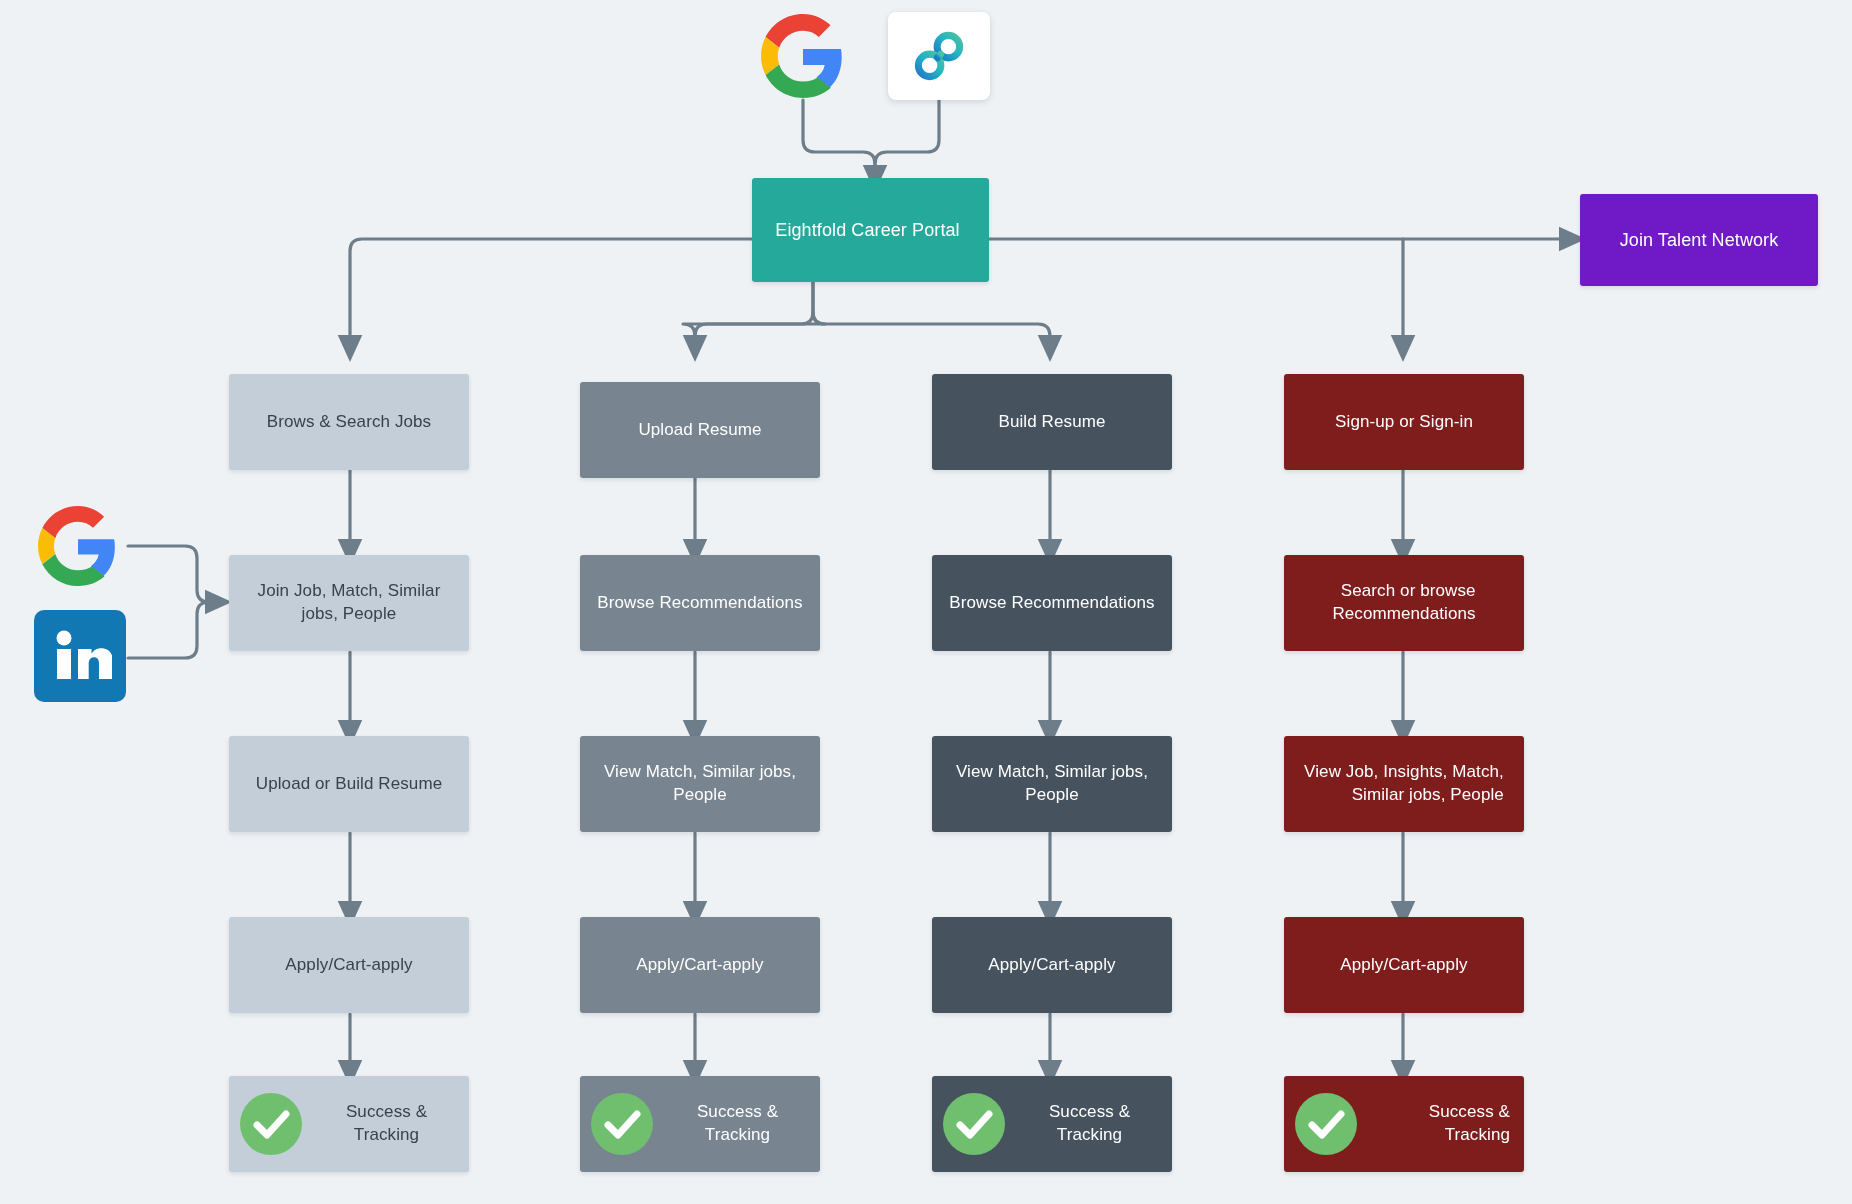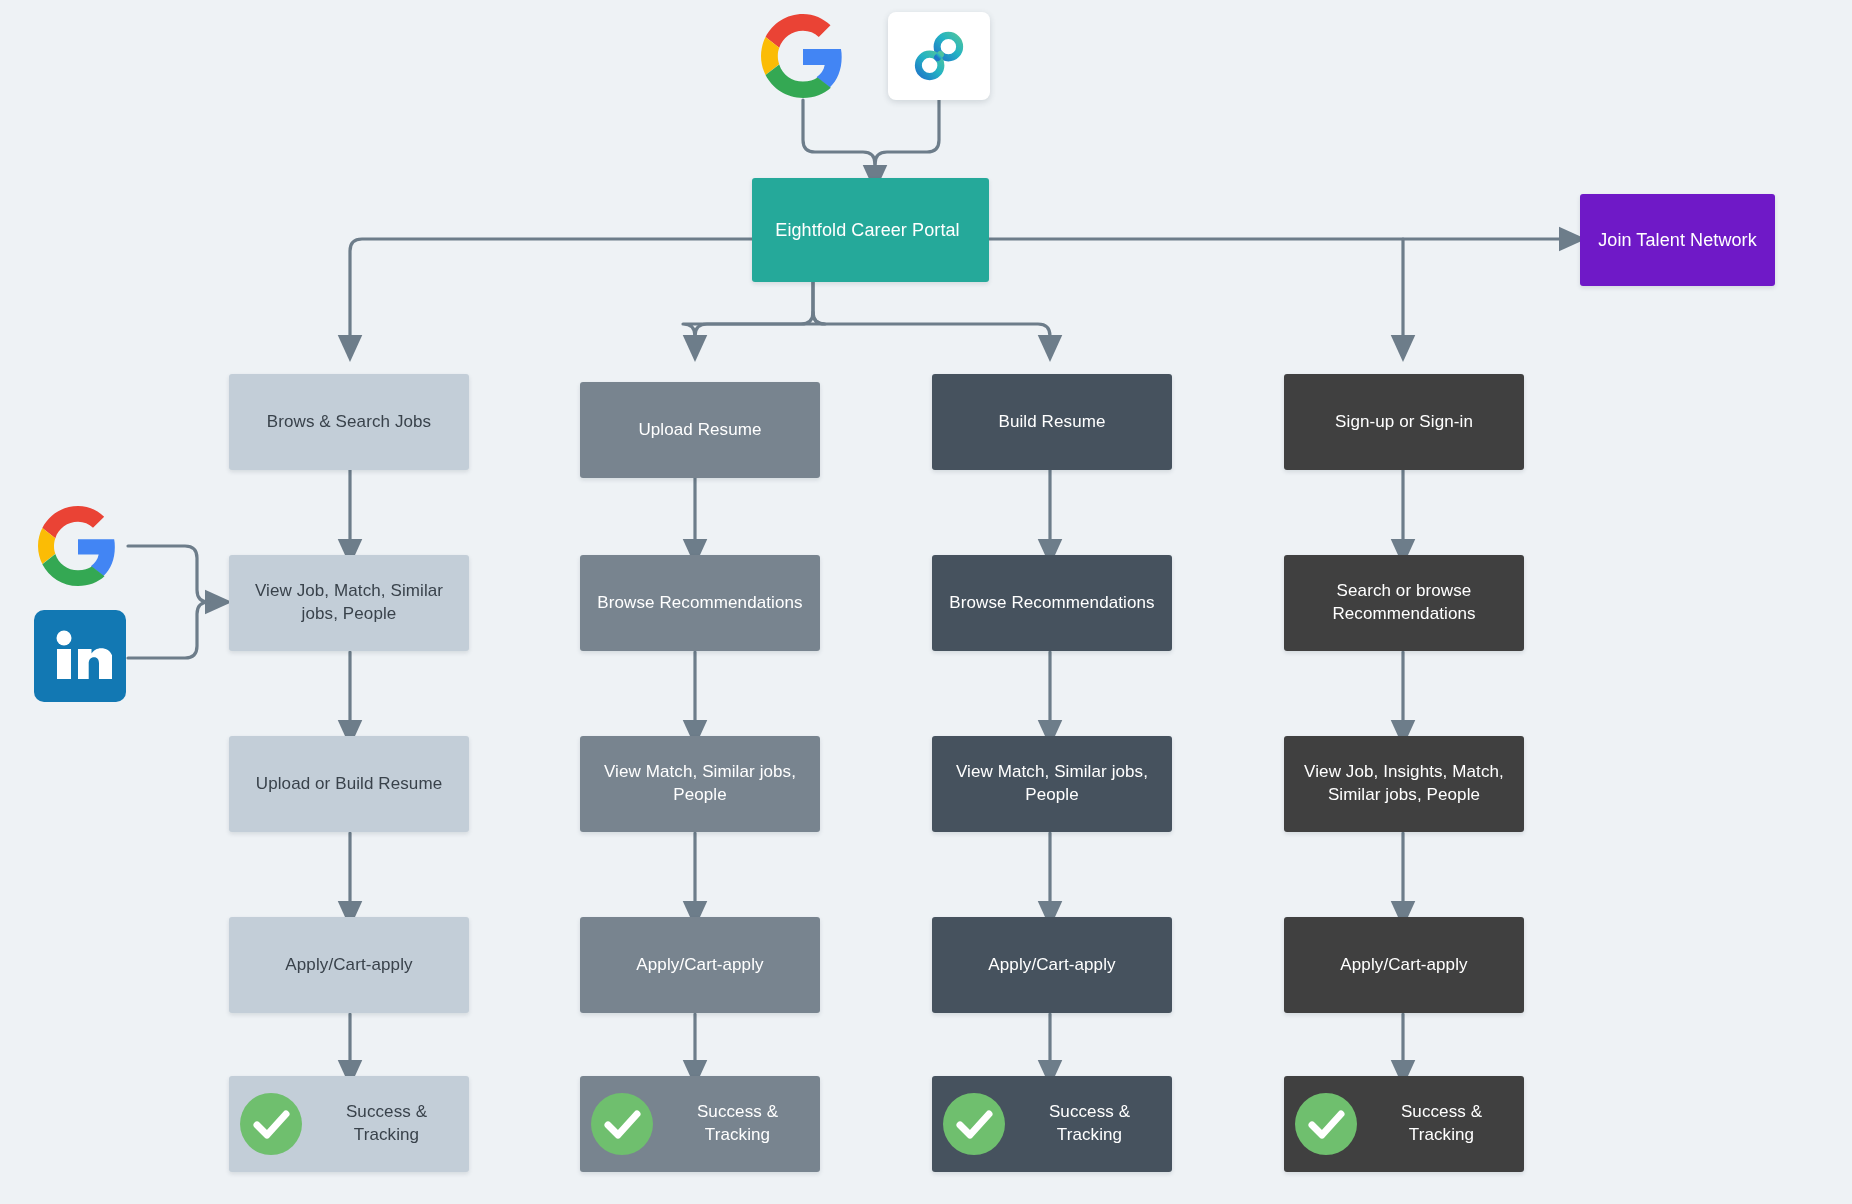"Join Talent Network" div.node { width: 195px -> 238px }
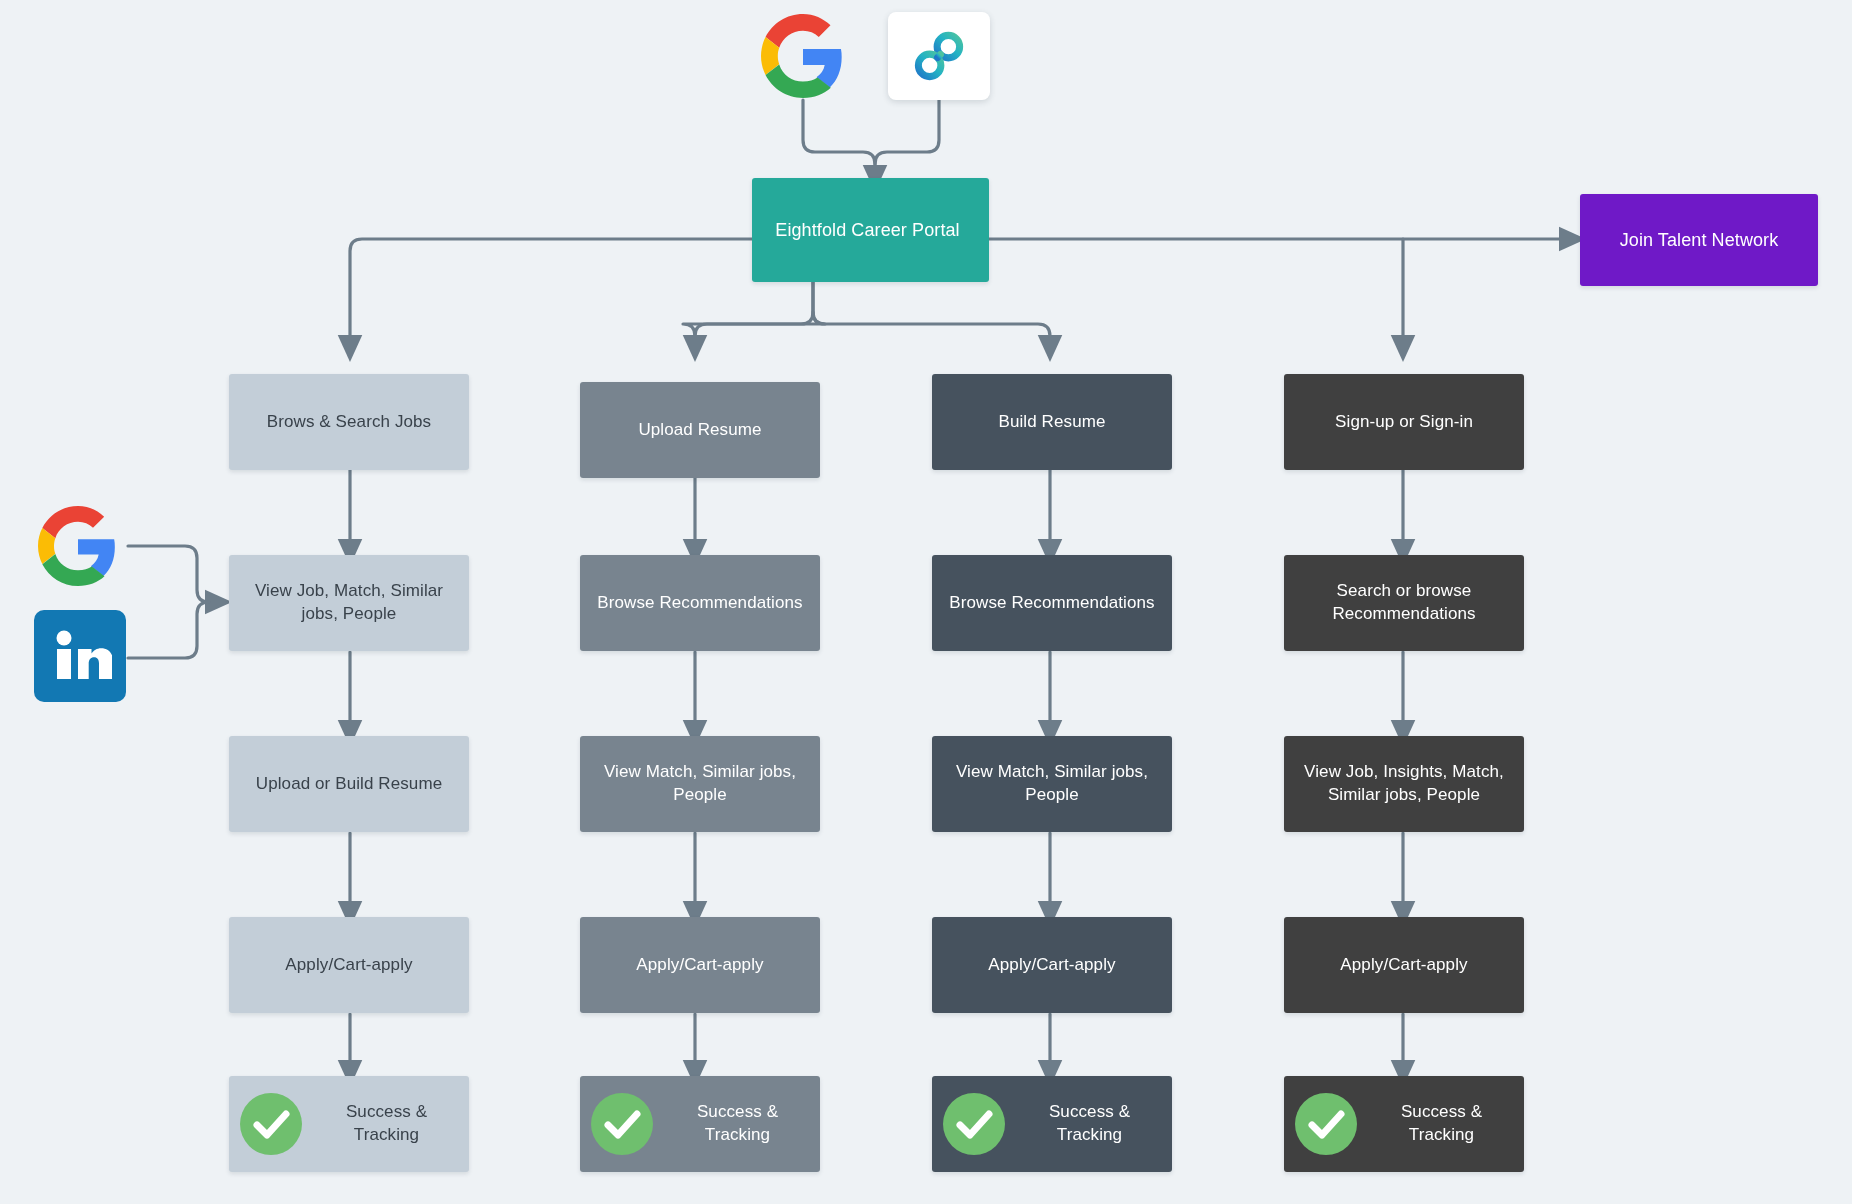"Sign-up or Sign-in" .c4 { background: #404040 -> #7f1d1d; text-align: none -> right }
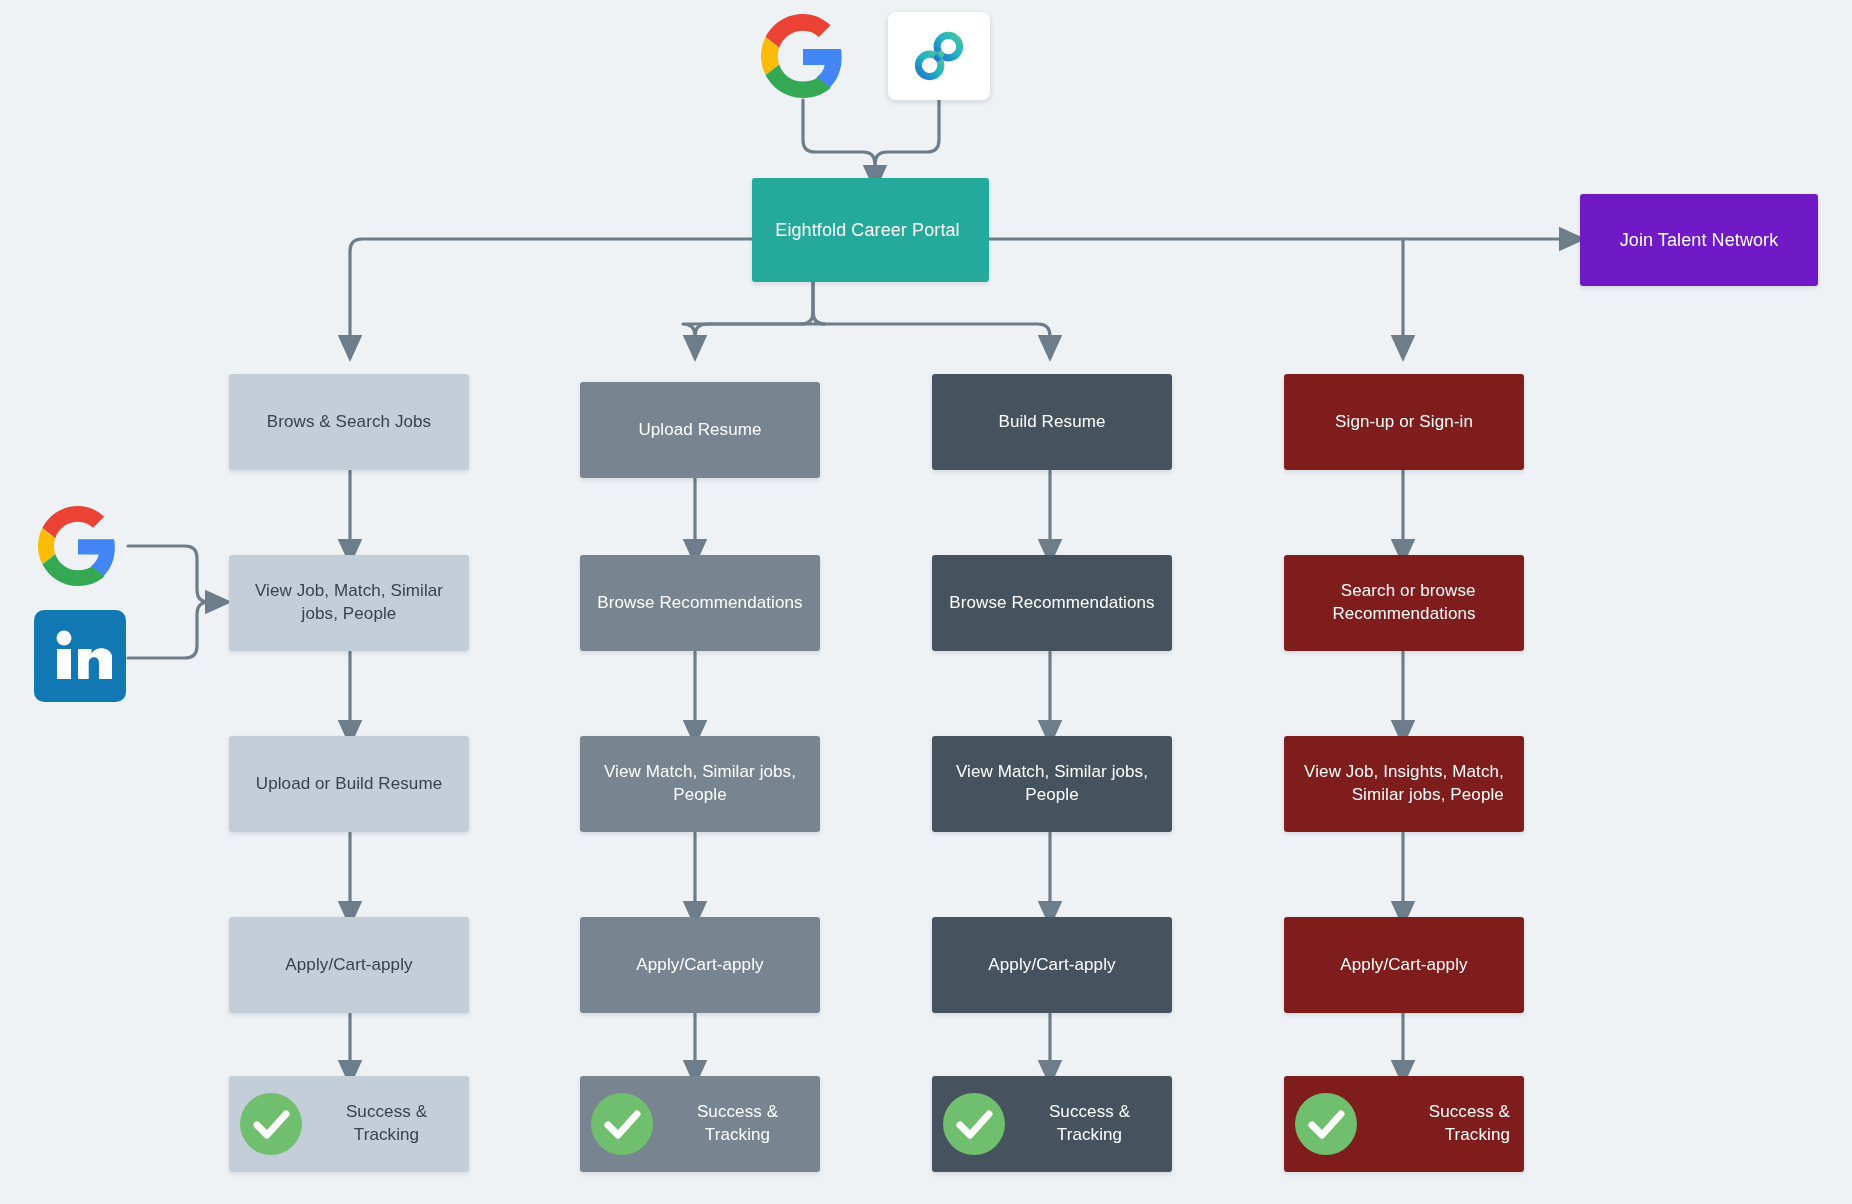"View Job, Match, Similar" span.label { text: View -> Join }
